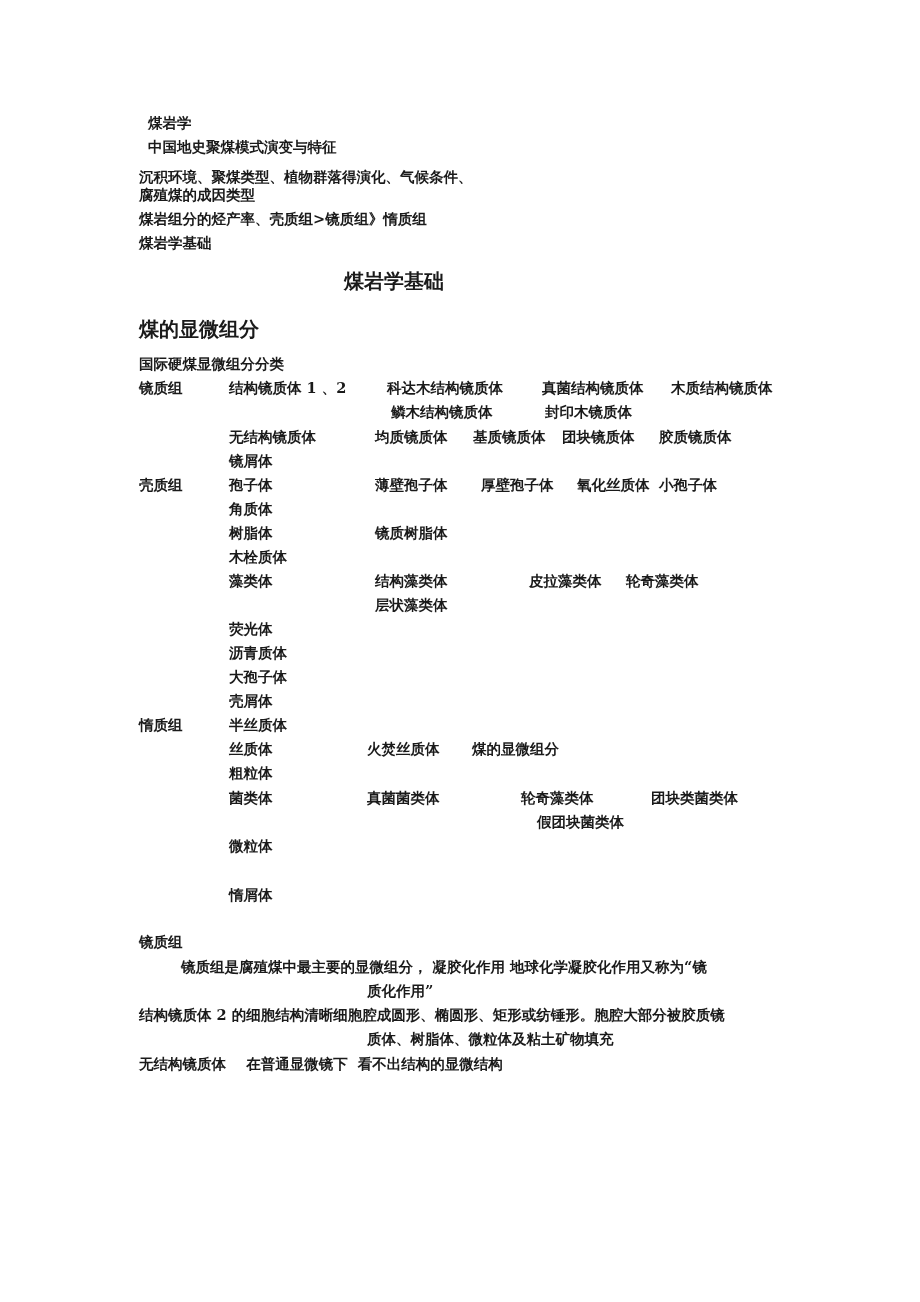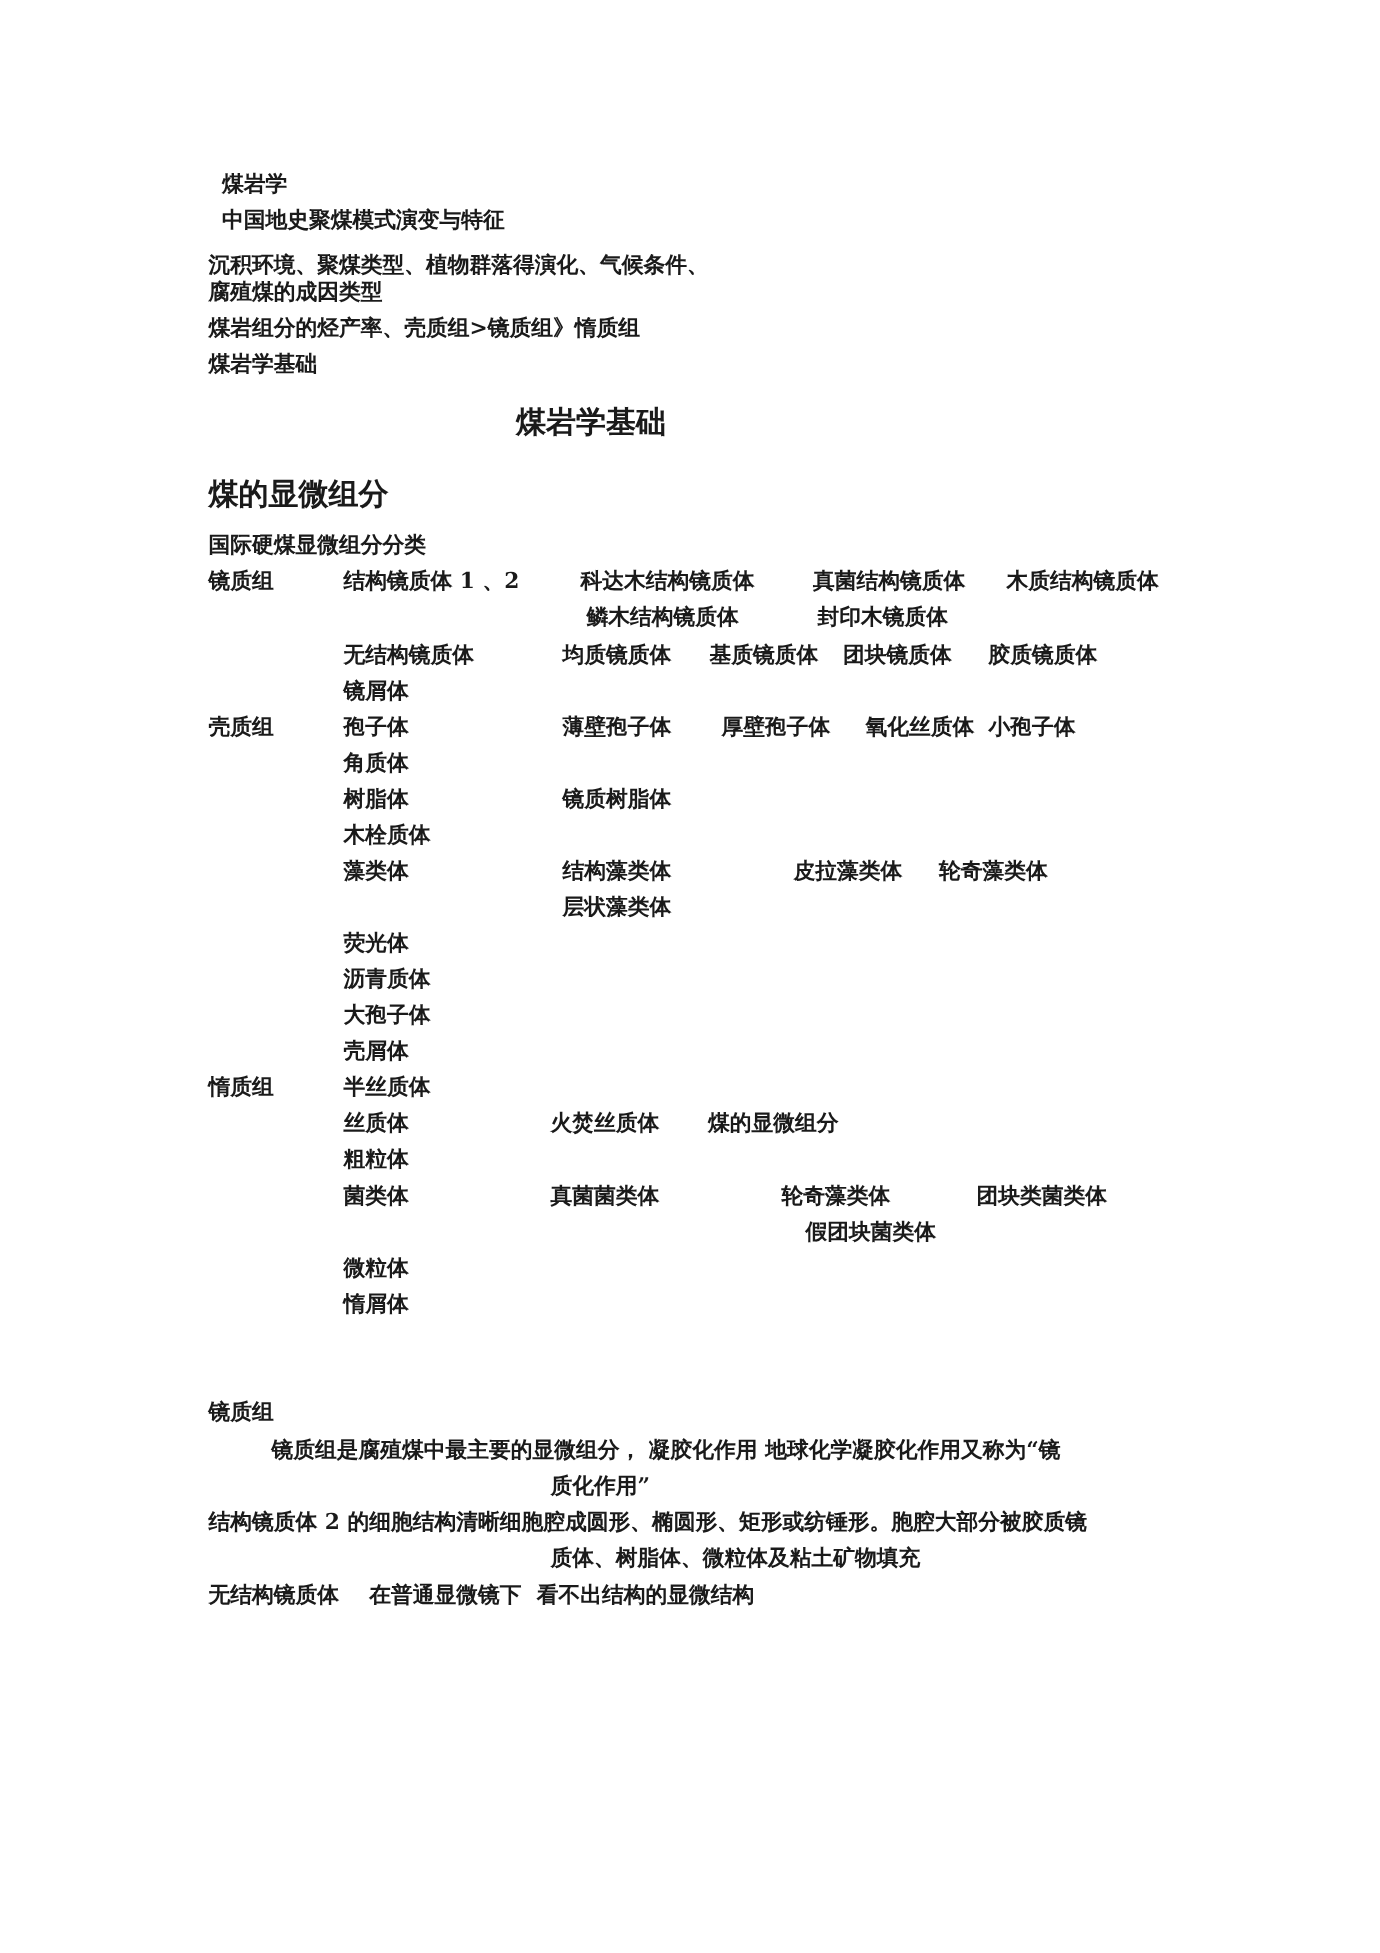"惰屑体" div.t { top: 861px -> 886px }
